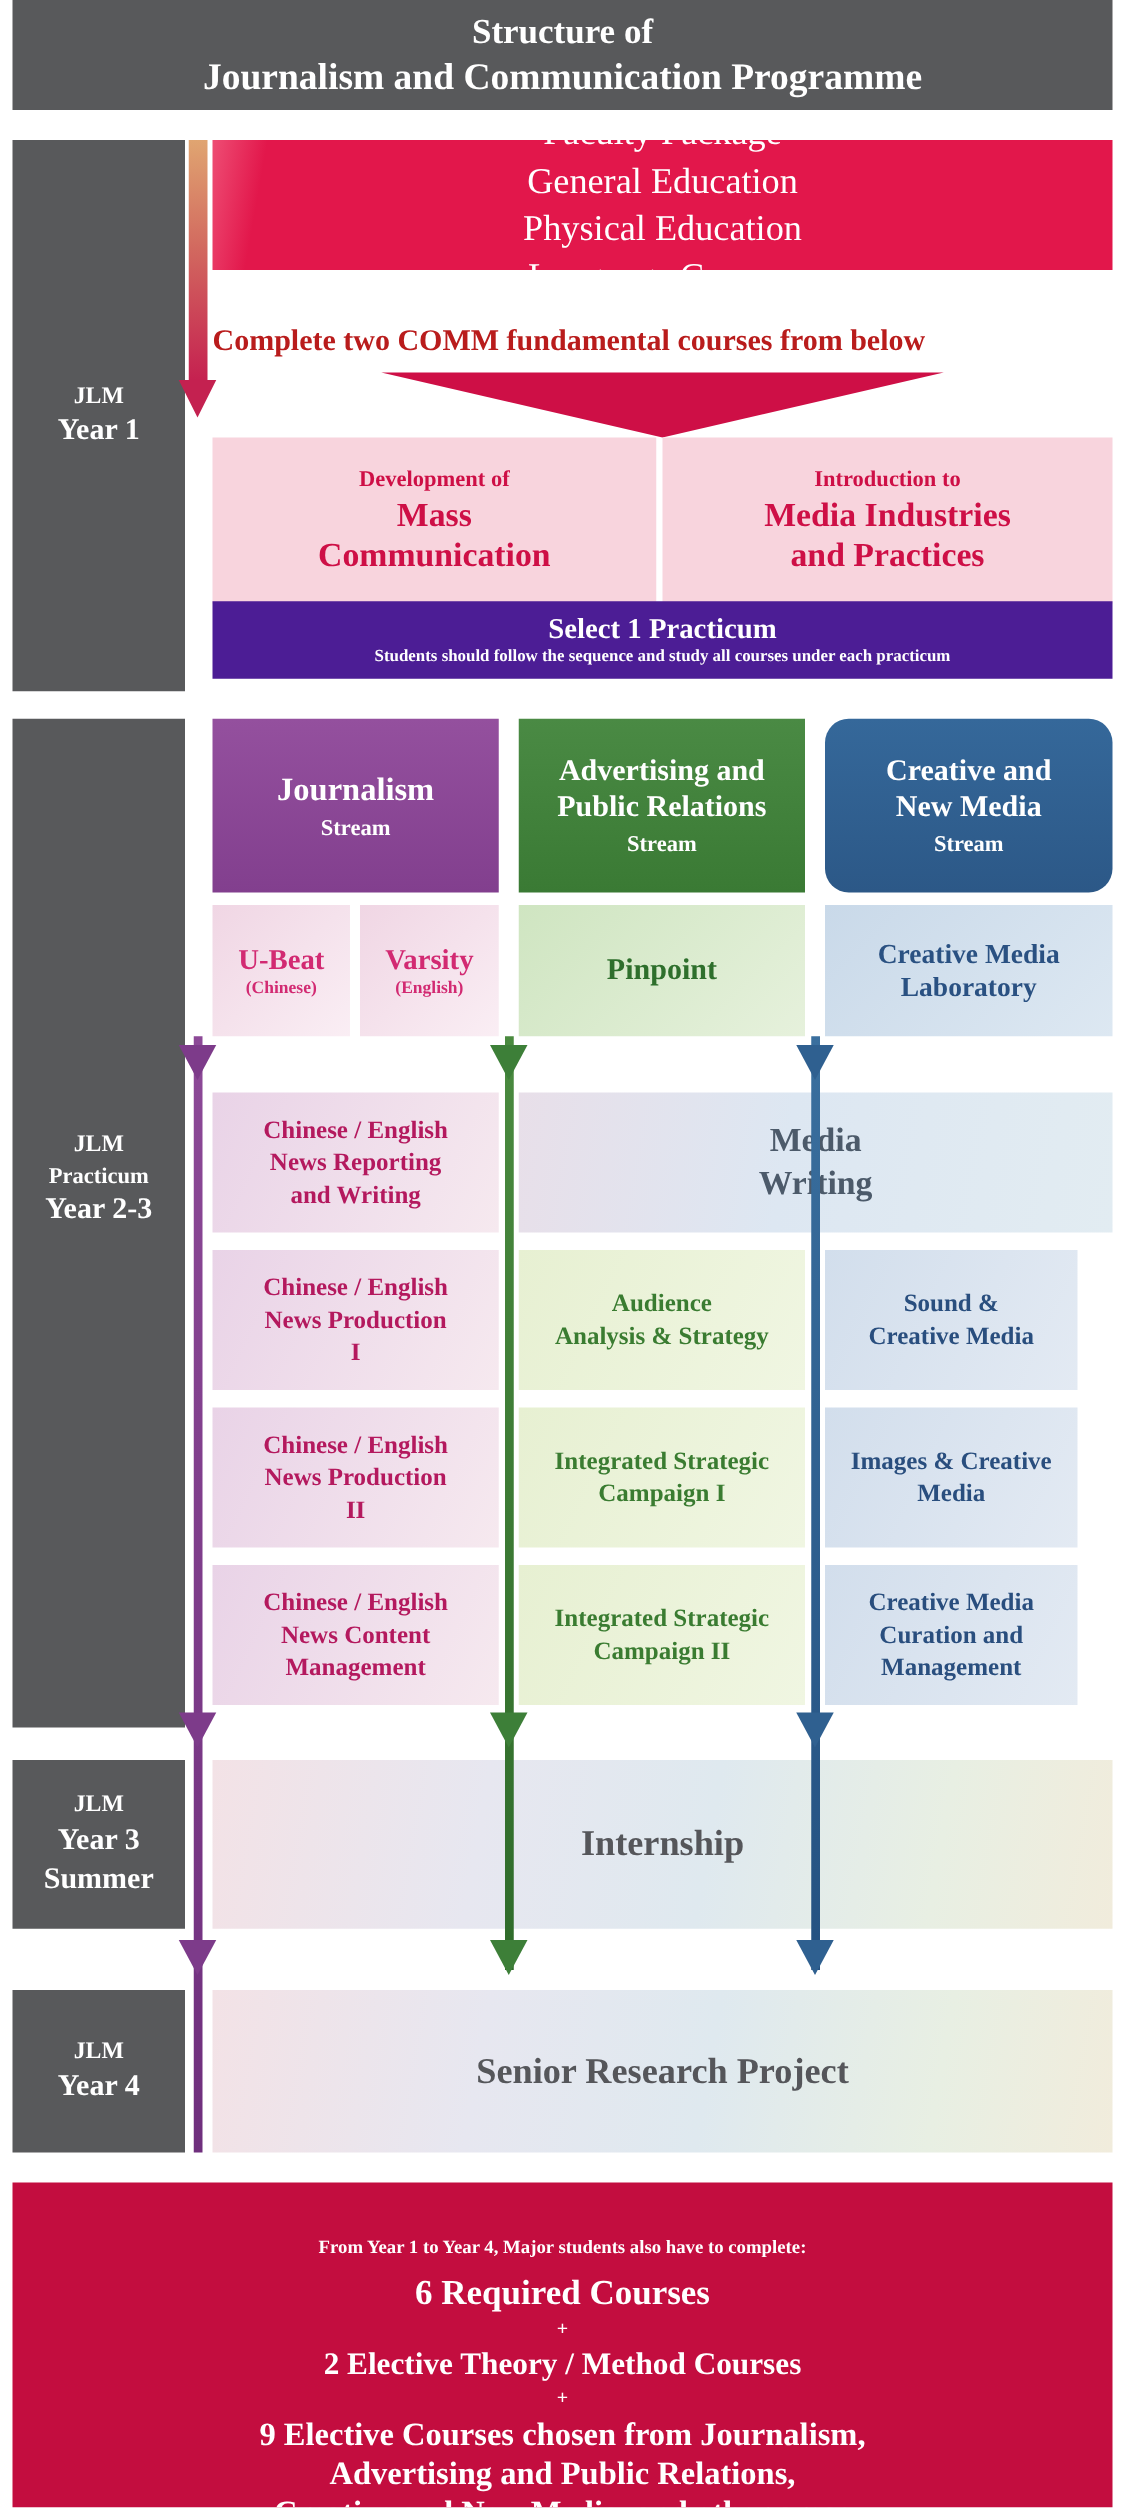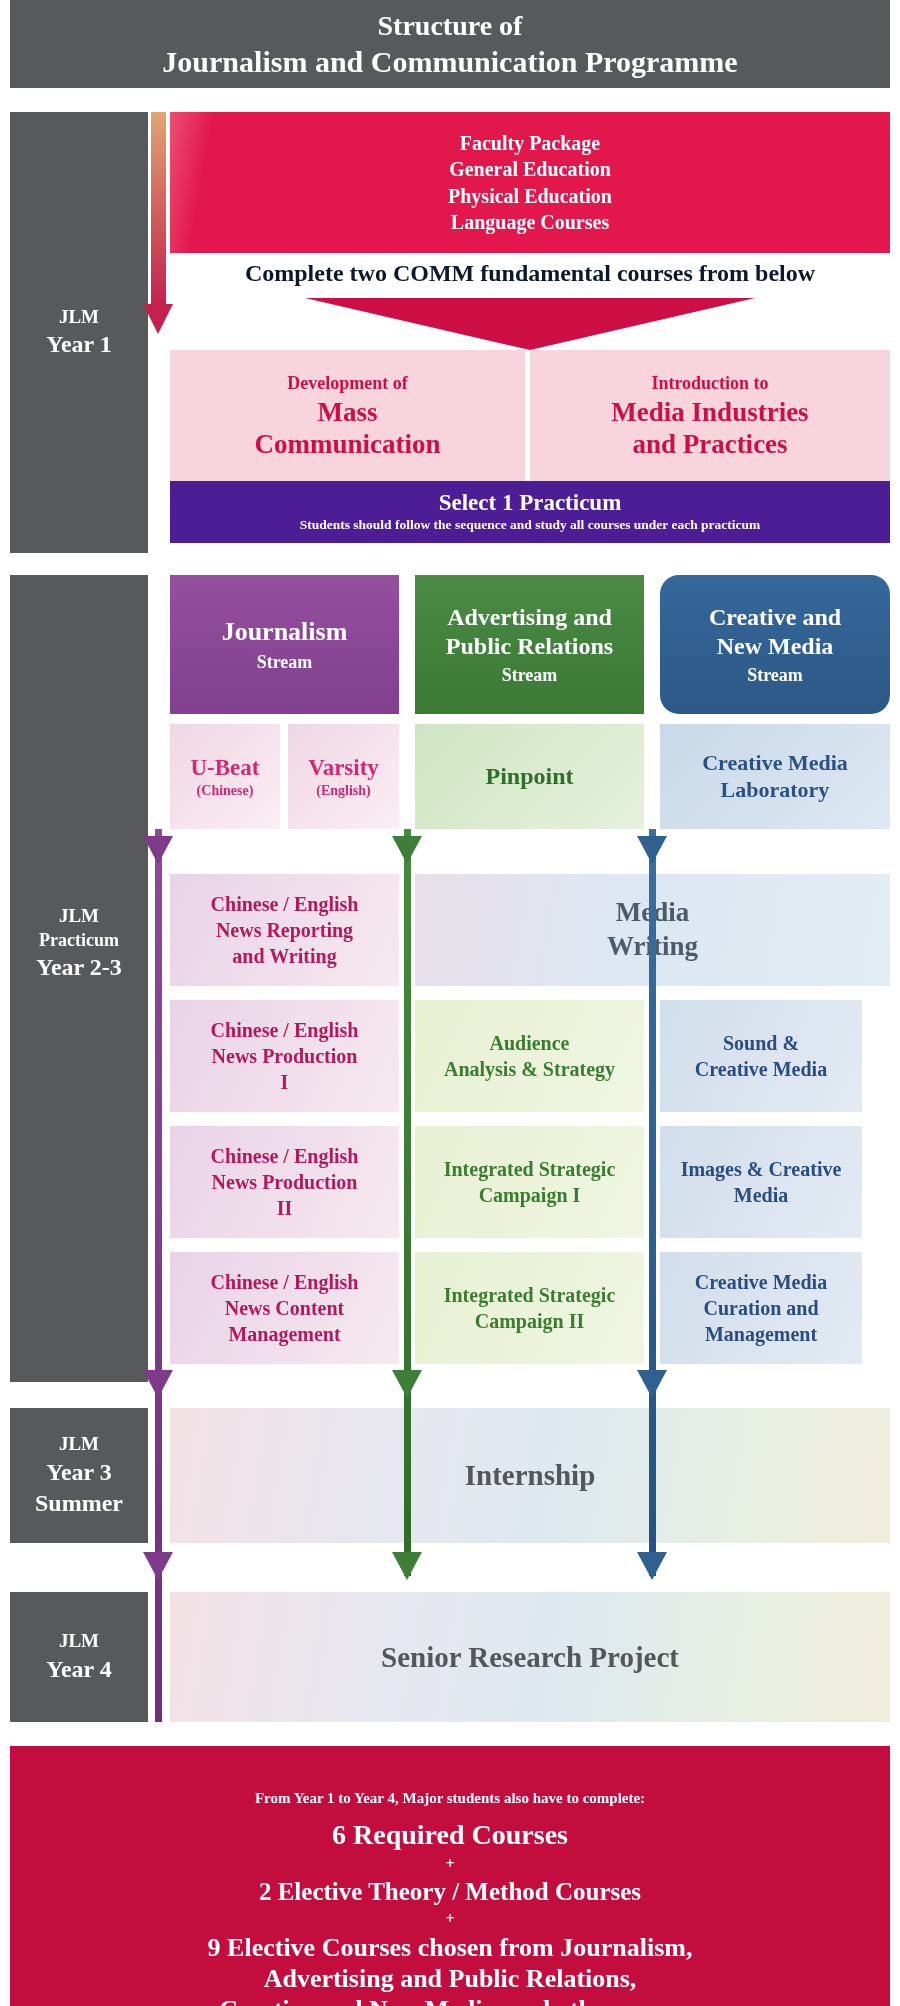"Faculty Package" .fp-box { font-size: 20px -> 29px; font-weight: bold -> normal; height: 141px -> 104px }
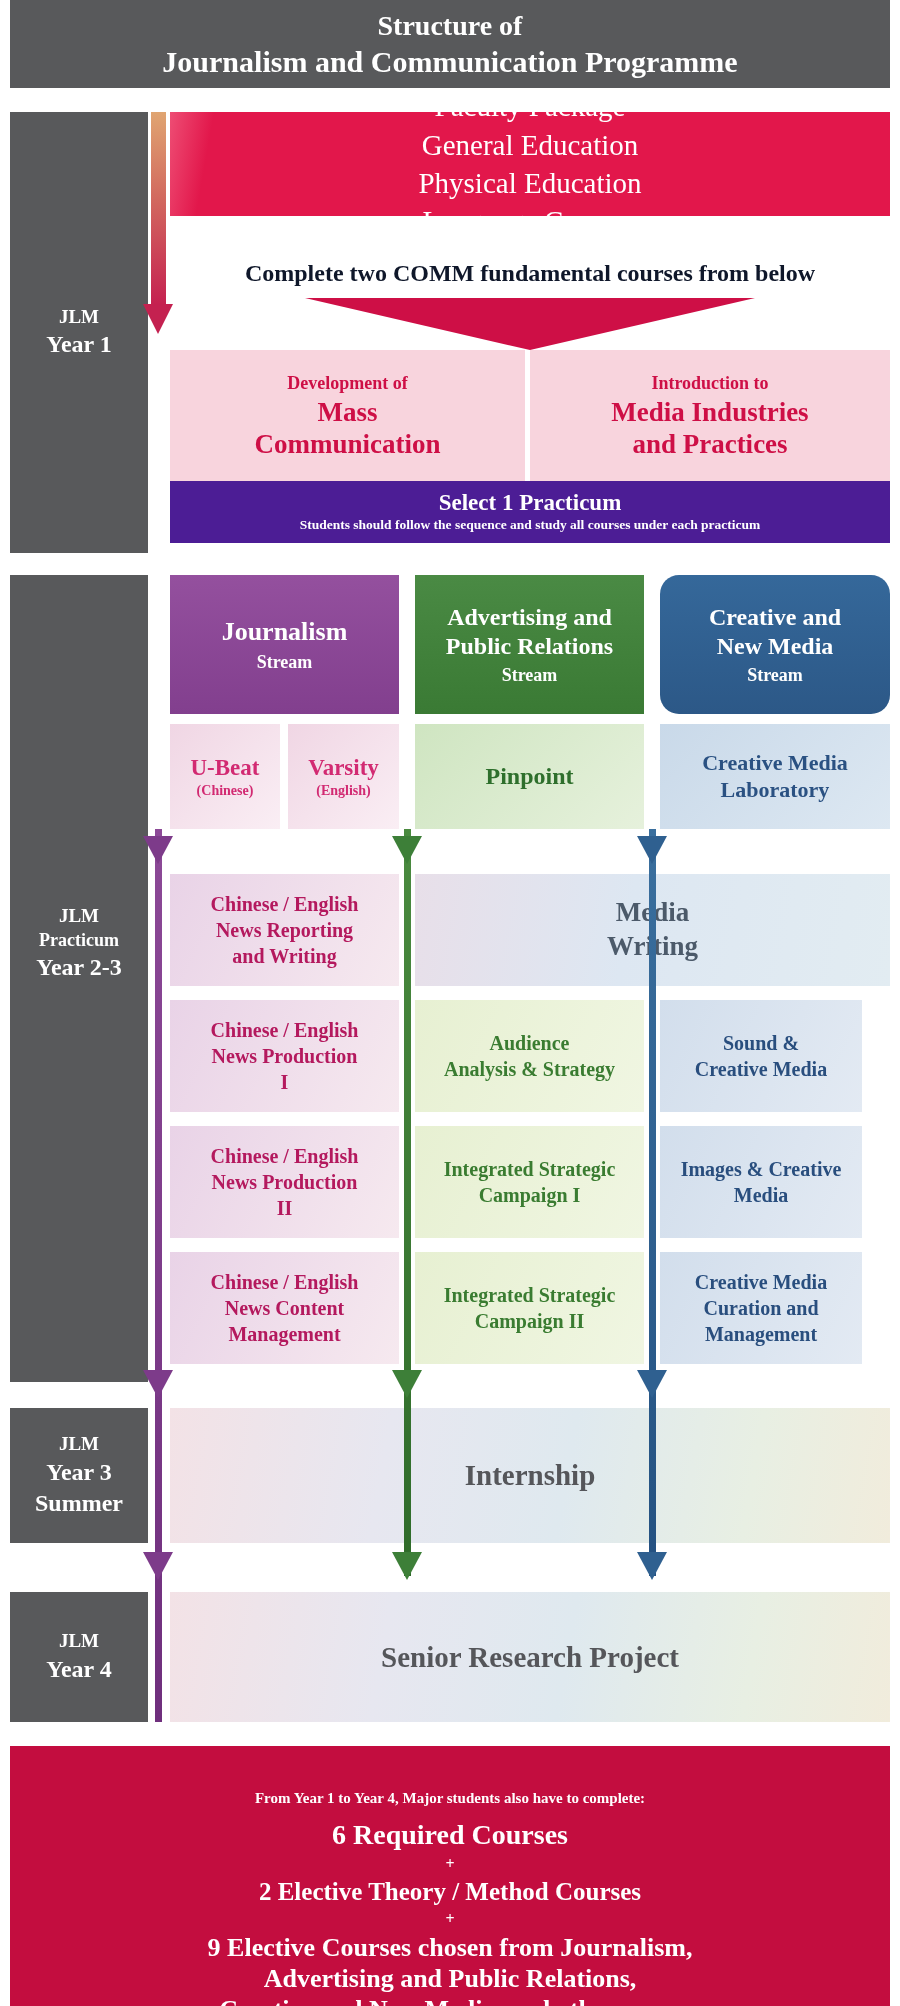"Complete two COMM fundamental courses" .instruction { color: #0f172a -> #b91c1c; text-align: center -> none }
